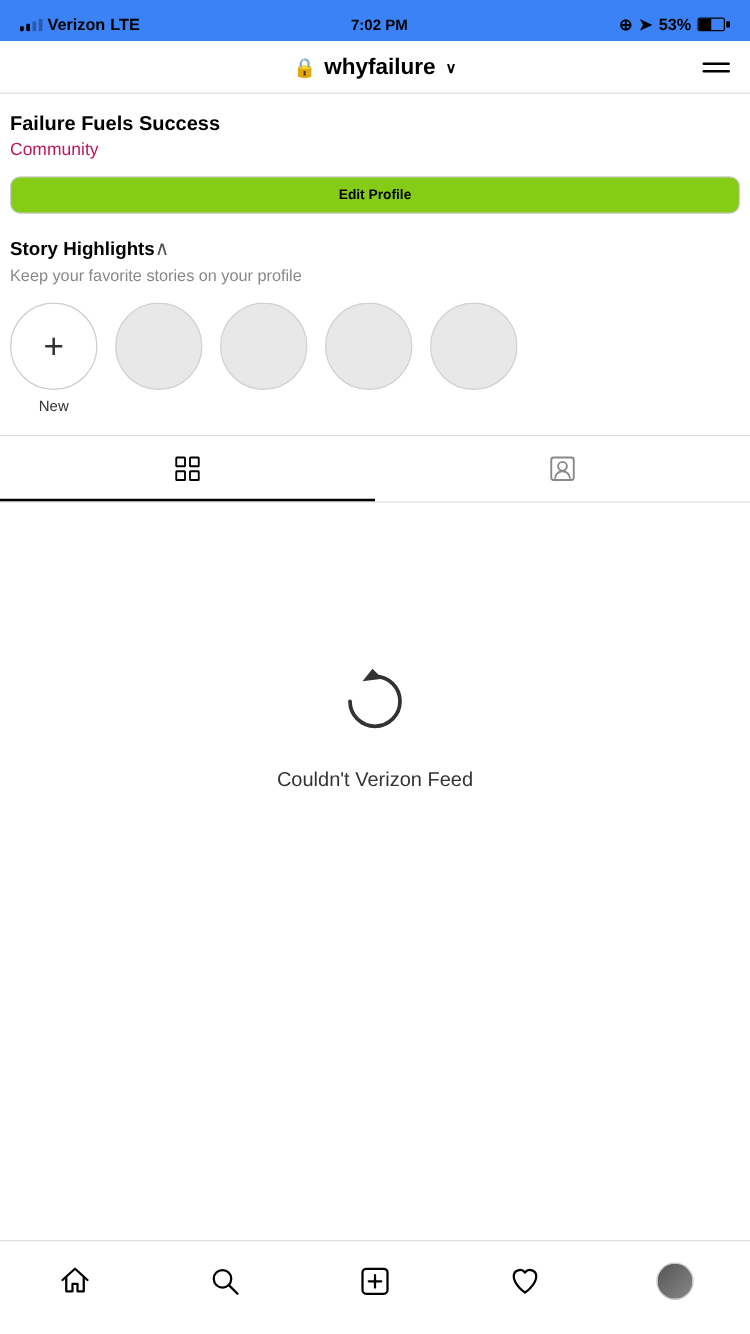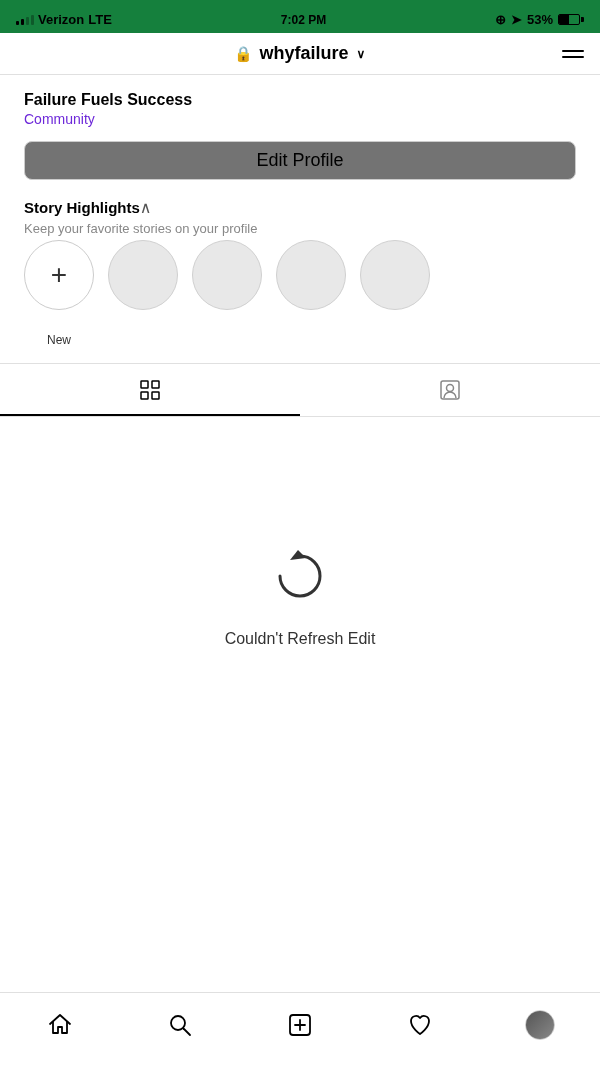"Verizon" .status-bar { background: #15803d -> #3b82f6 }
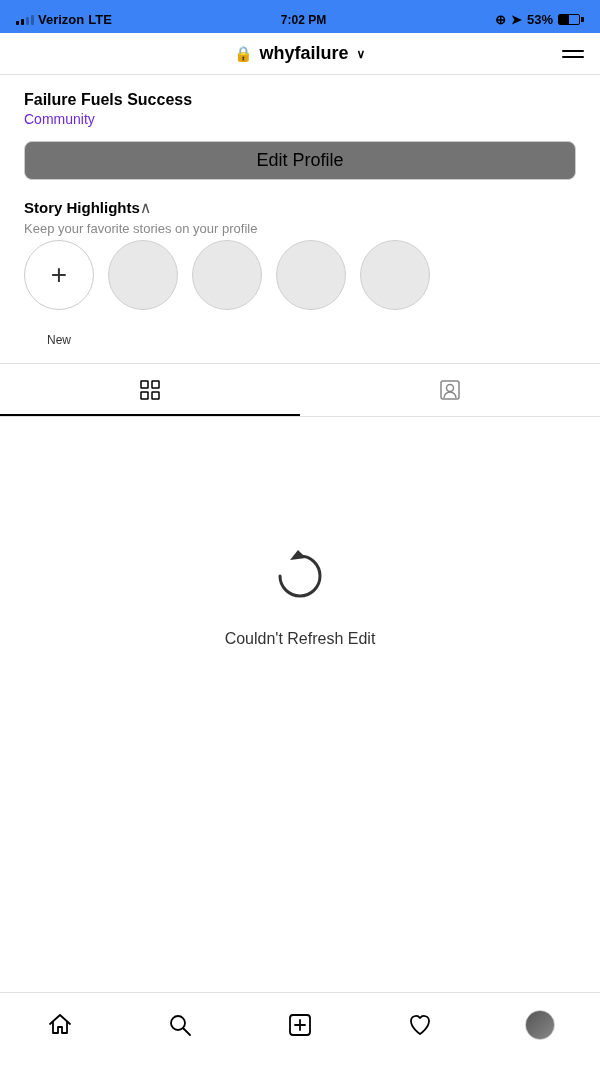"Failure Fuels Success" .profile-section { padding: 16px 24px 0 -> 16px 8px 0 }
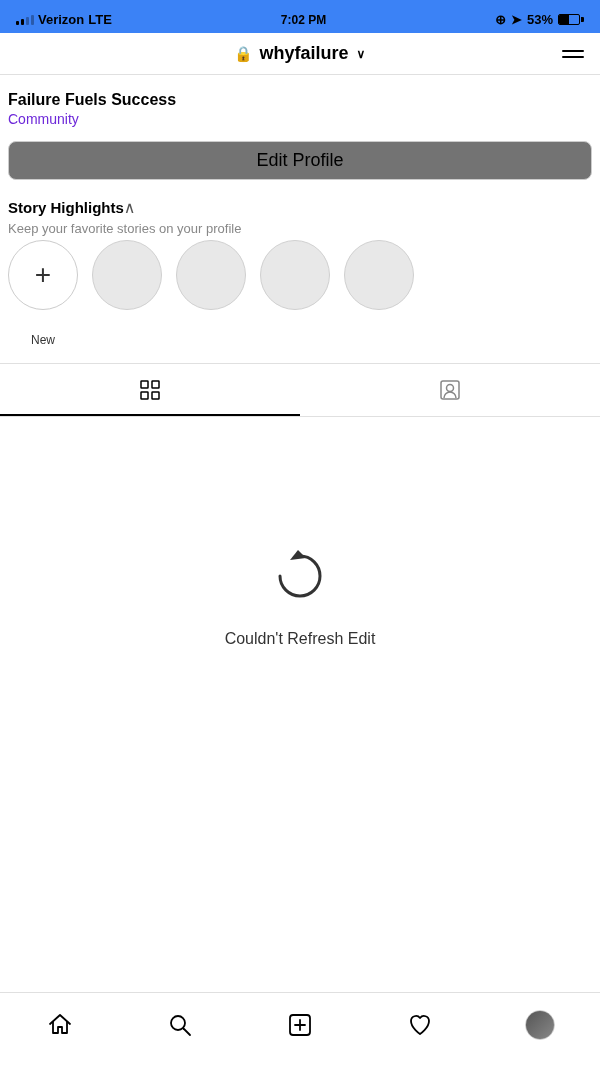"Community" .profile-type { color: #6d28d9 -> #be185d }
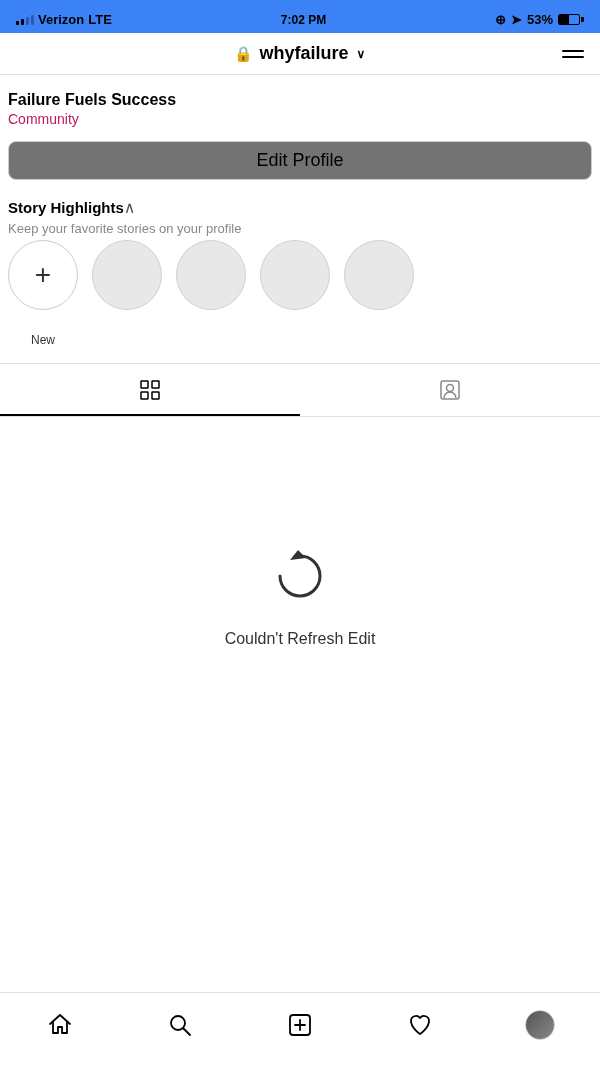"Edit Profile" .edit-profile-btn { background: #737373 -> #84cc16; font-size: 18px -> 11px; font-weight: 400 -> 700 }
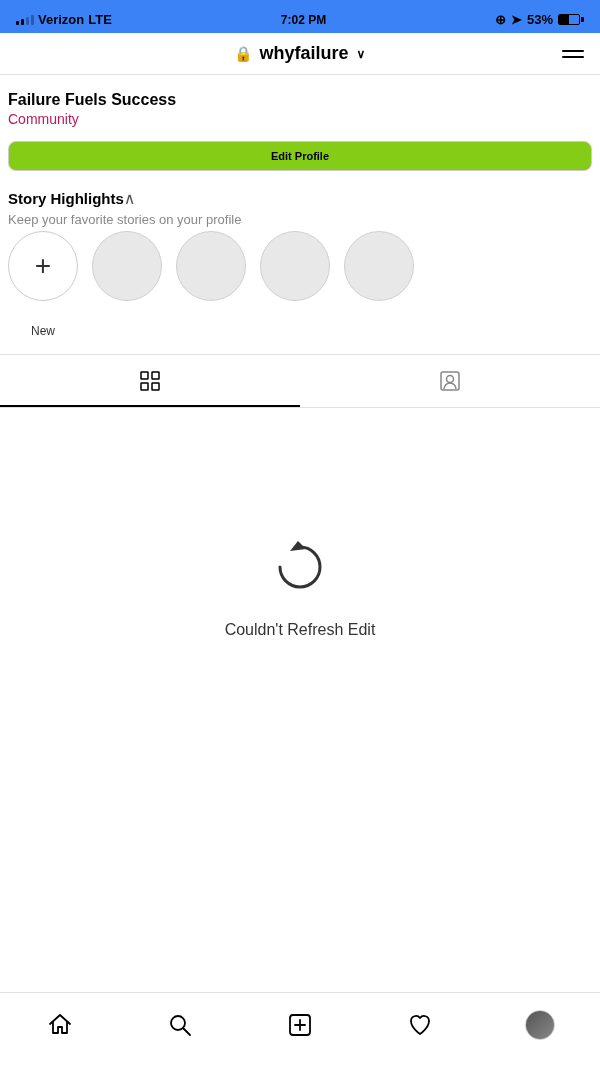"Keep your favorite stories on" .story-highlights-subtitle { margin-bottom: 4px -> 14px }
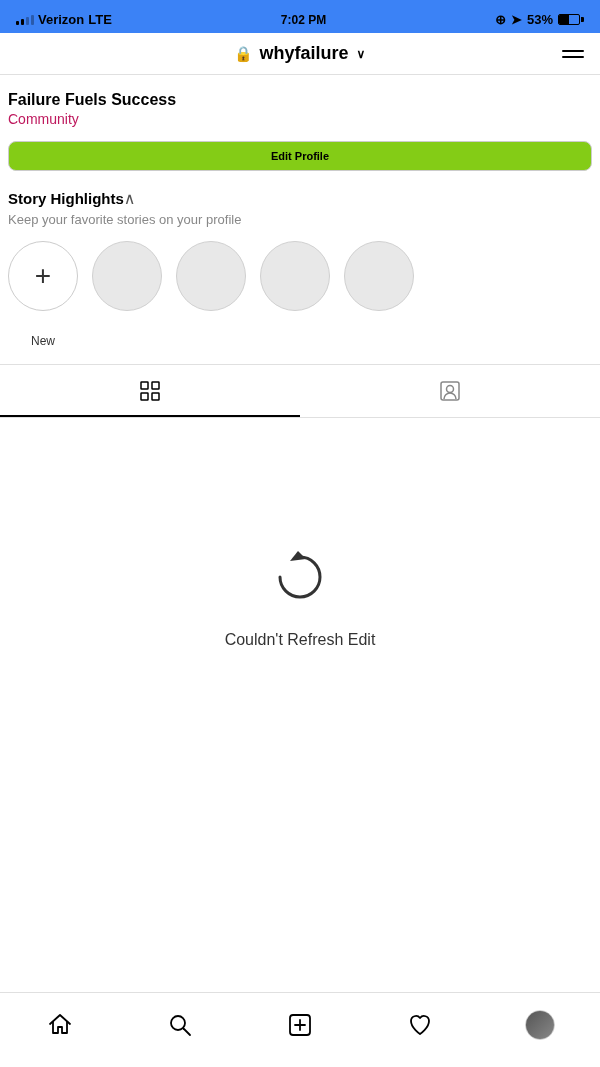"New" .highlight-label { margin-top: 17px -> none }
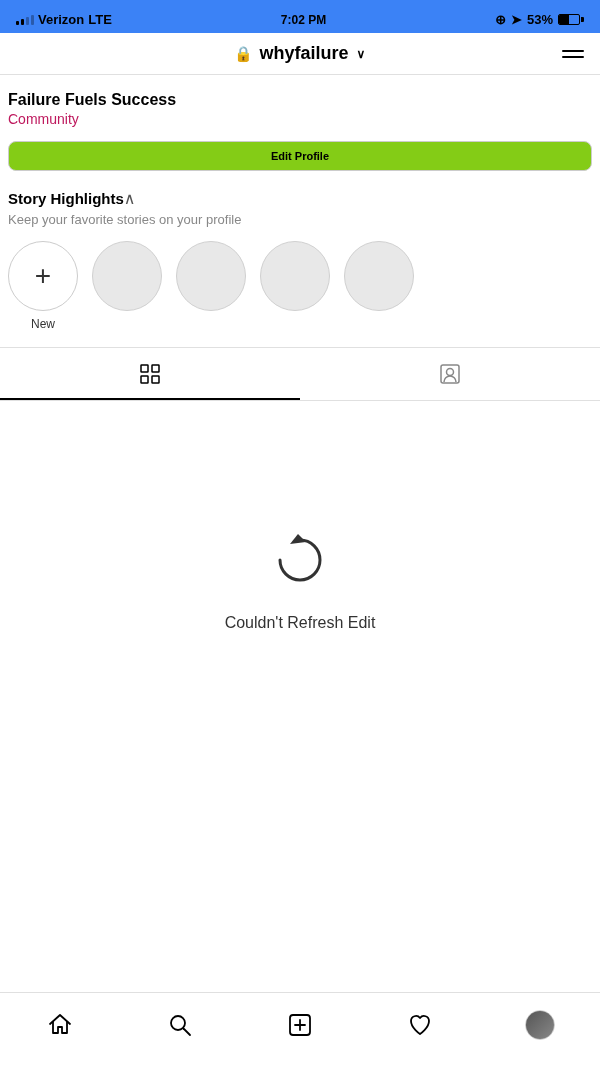"Couldn't Refresh Edit" div.refresh-error-text { text: Refresh Edit -> Verizon Feed }
